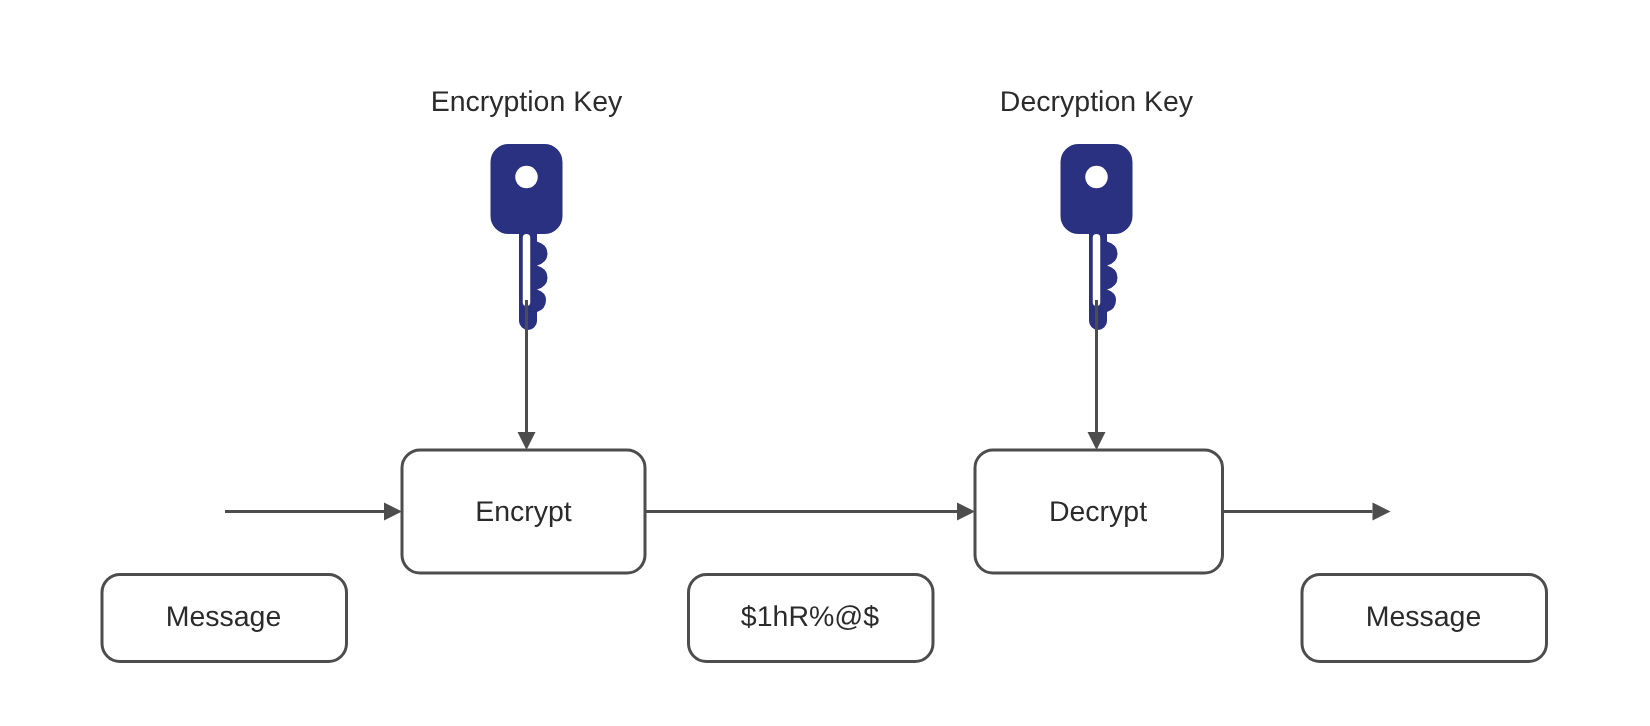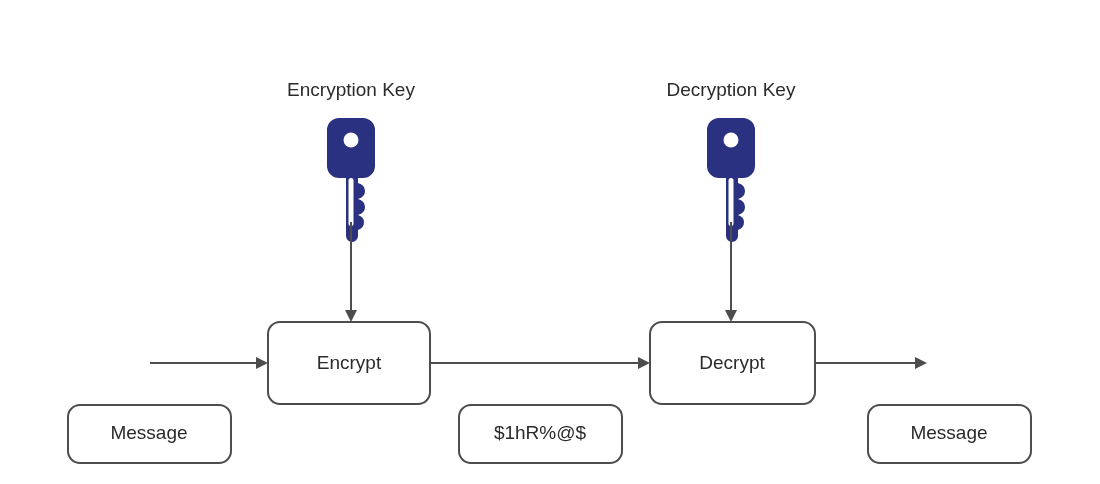"Encryption Key" #diagram-canvas { margin-top: 22px -> none }
